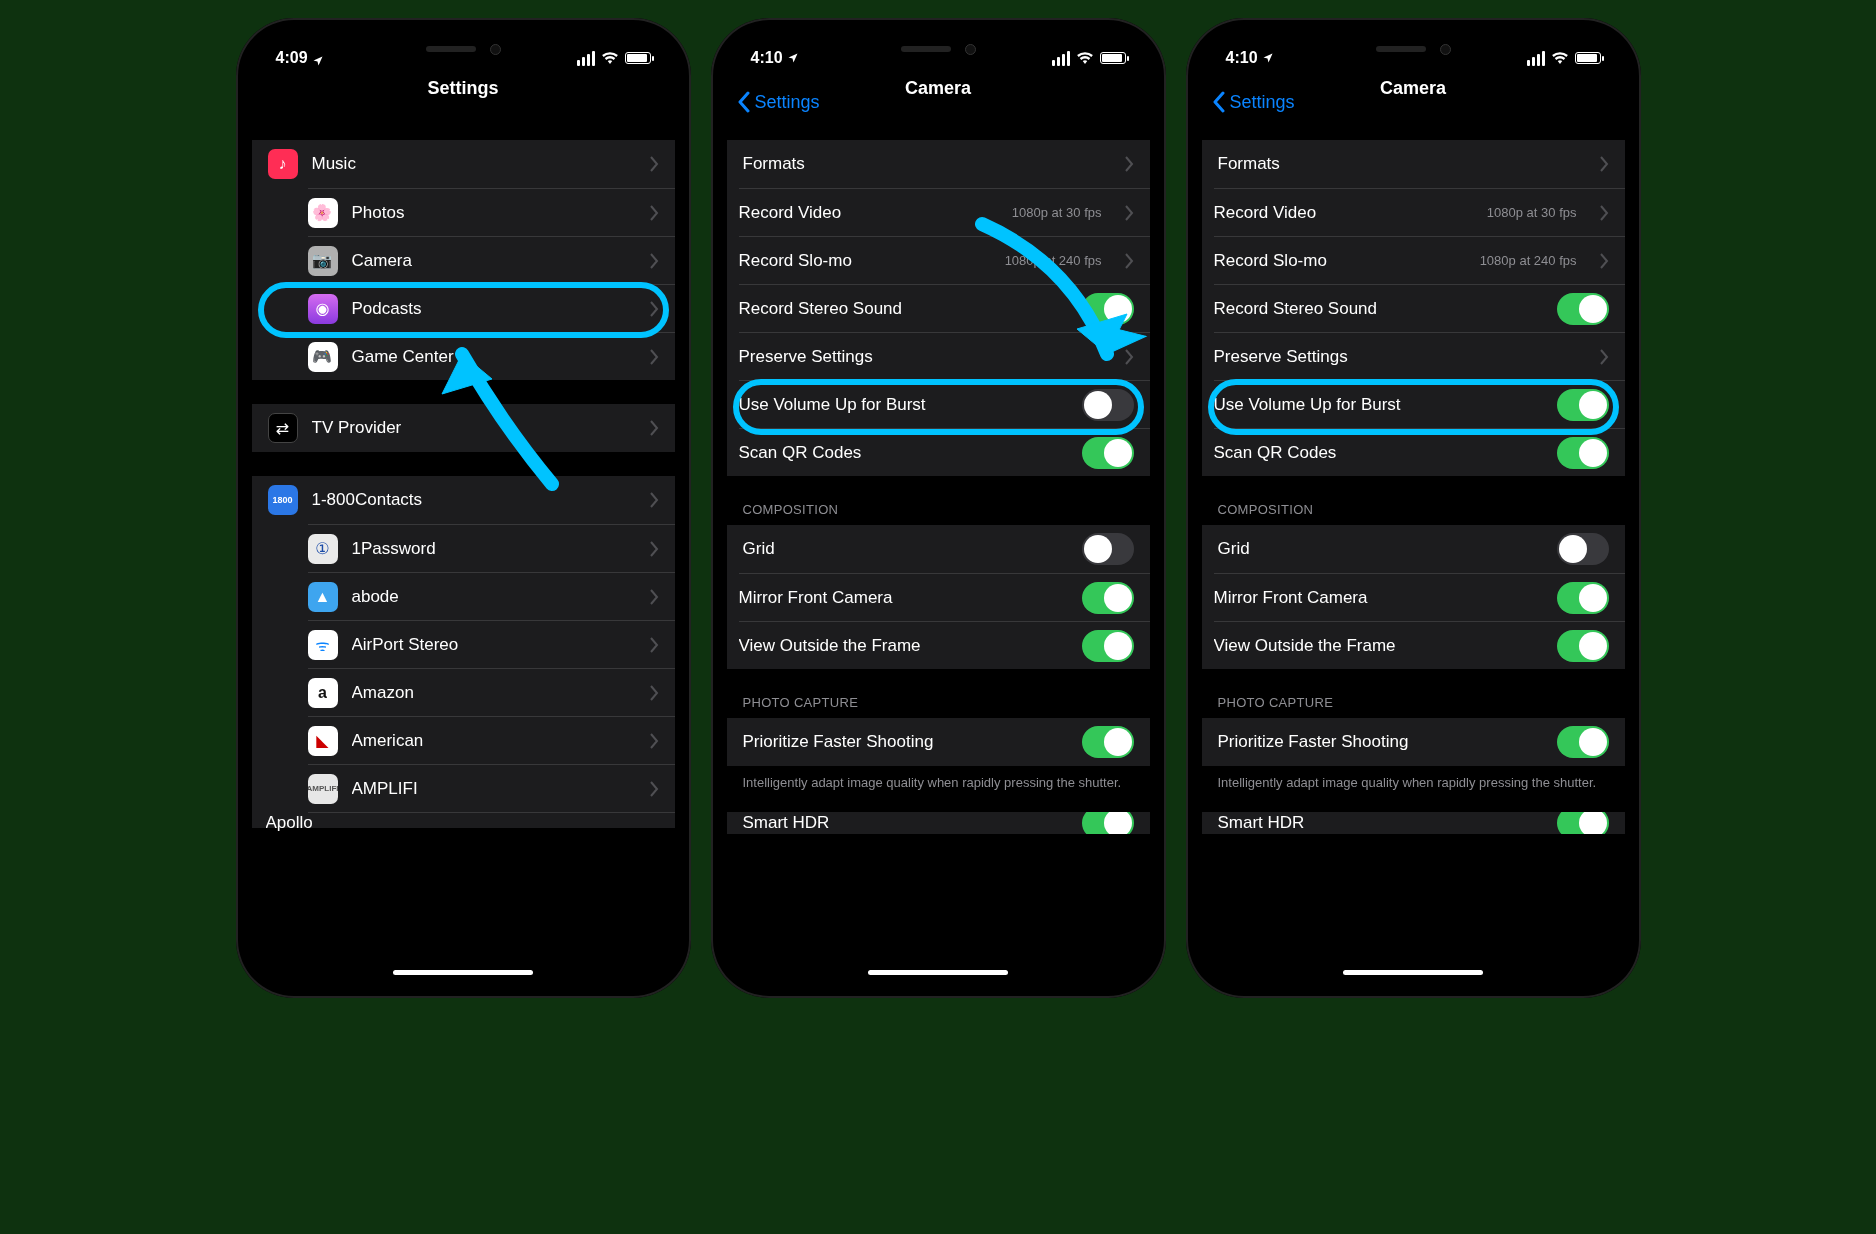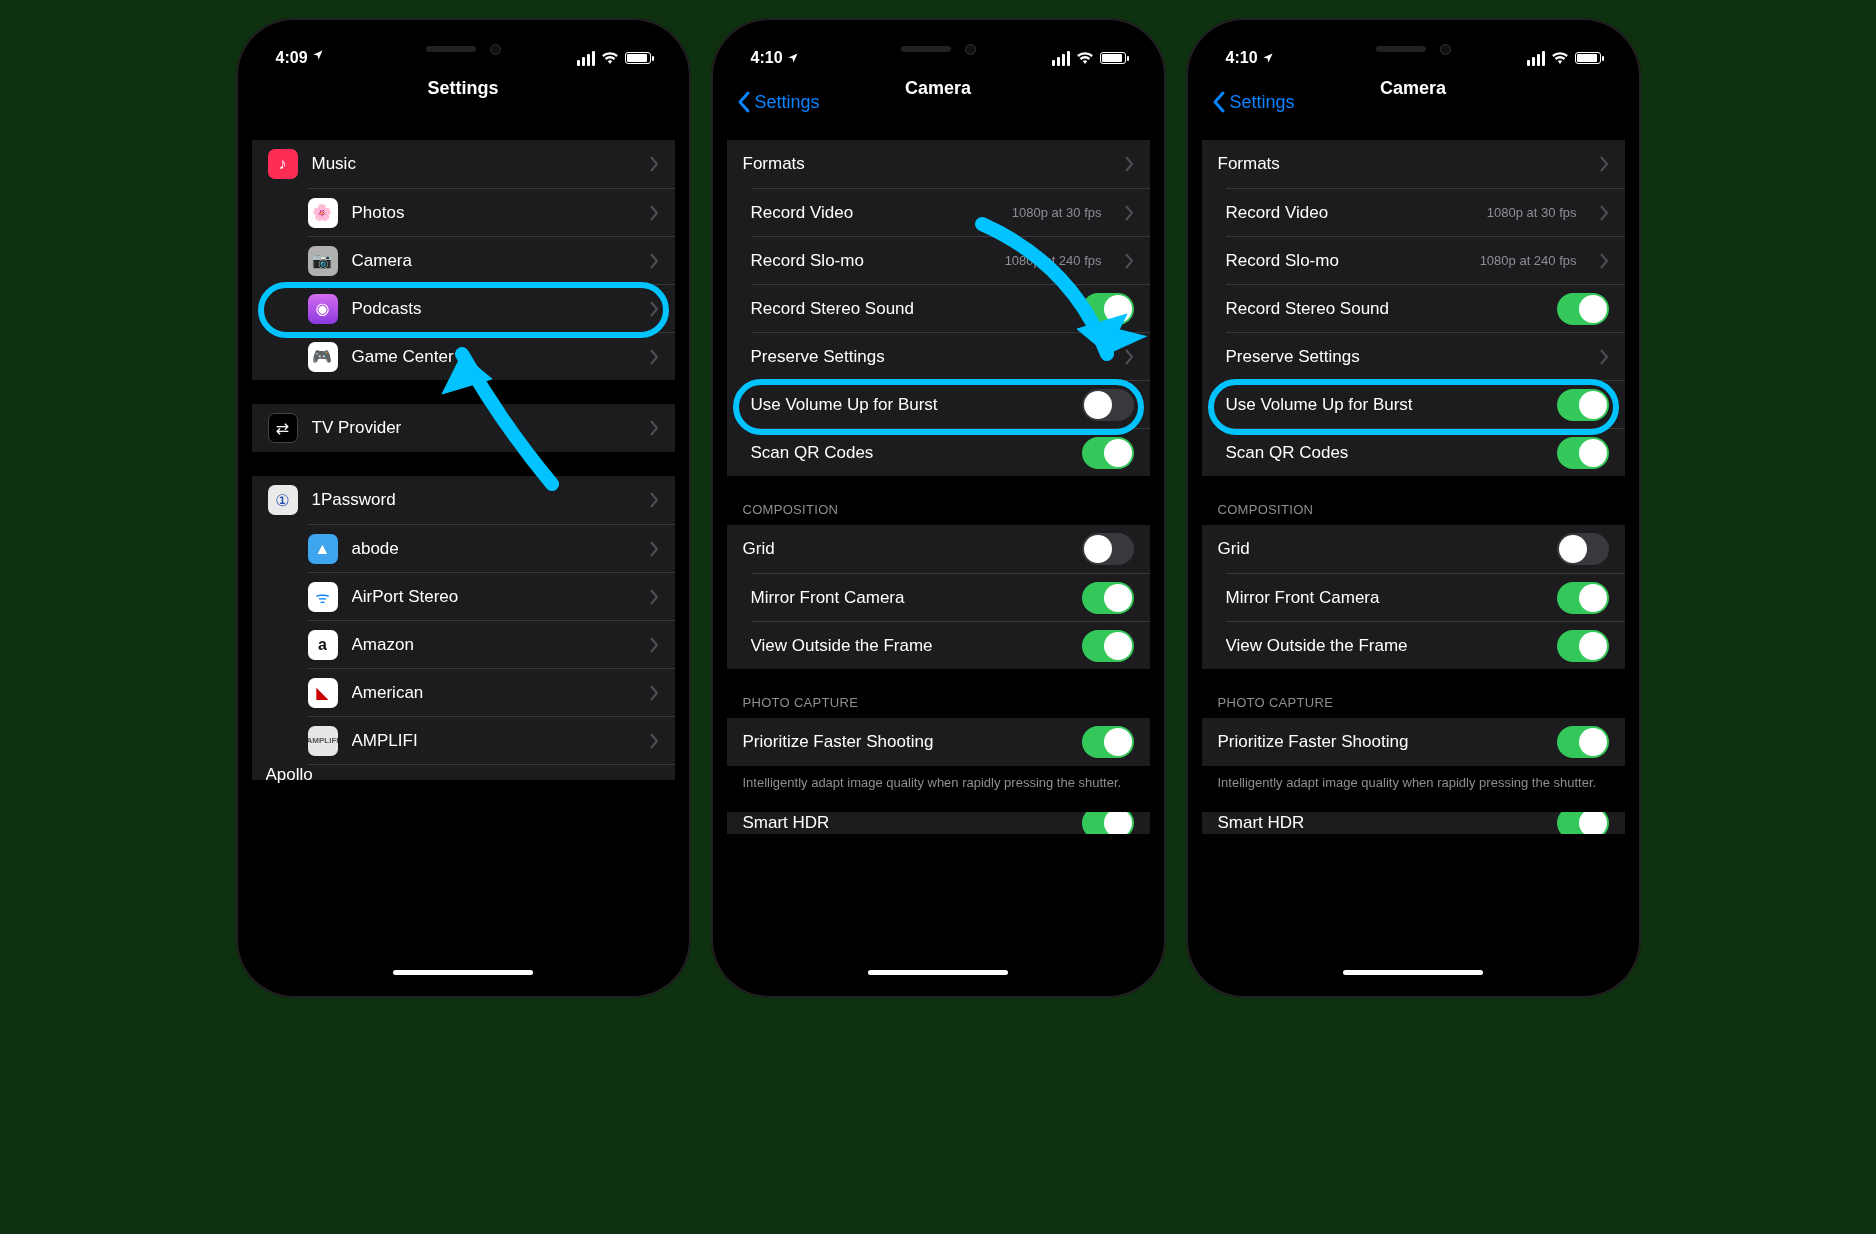"4:09" span { align-items: flex-start -> flex-end }
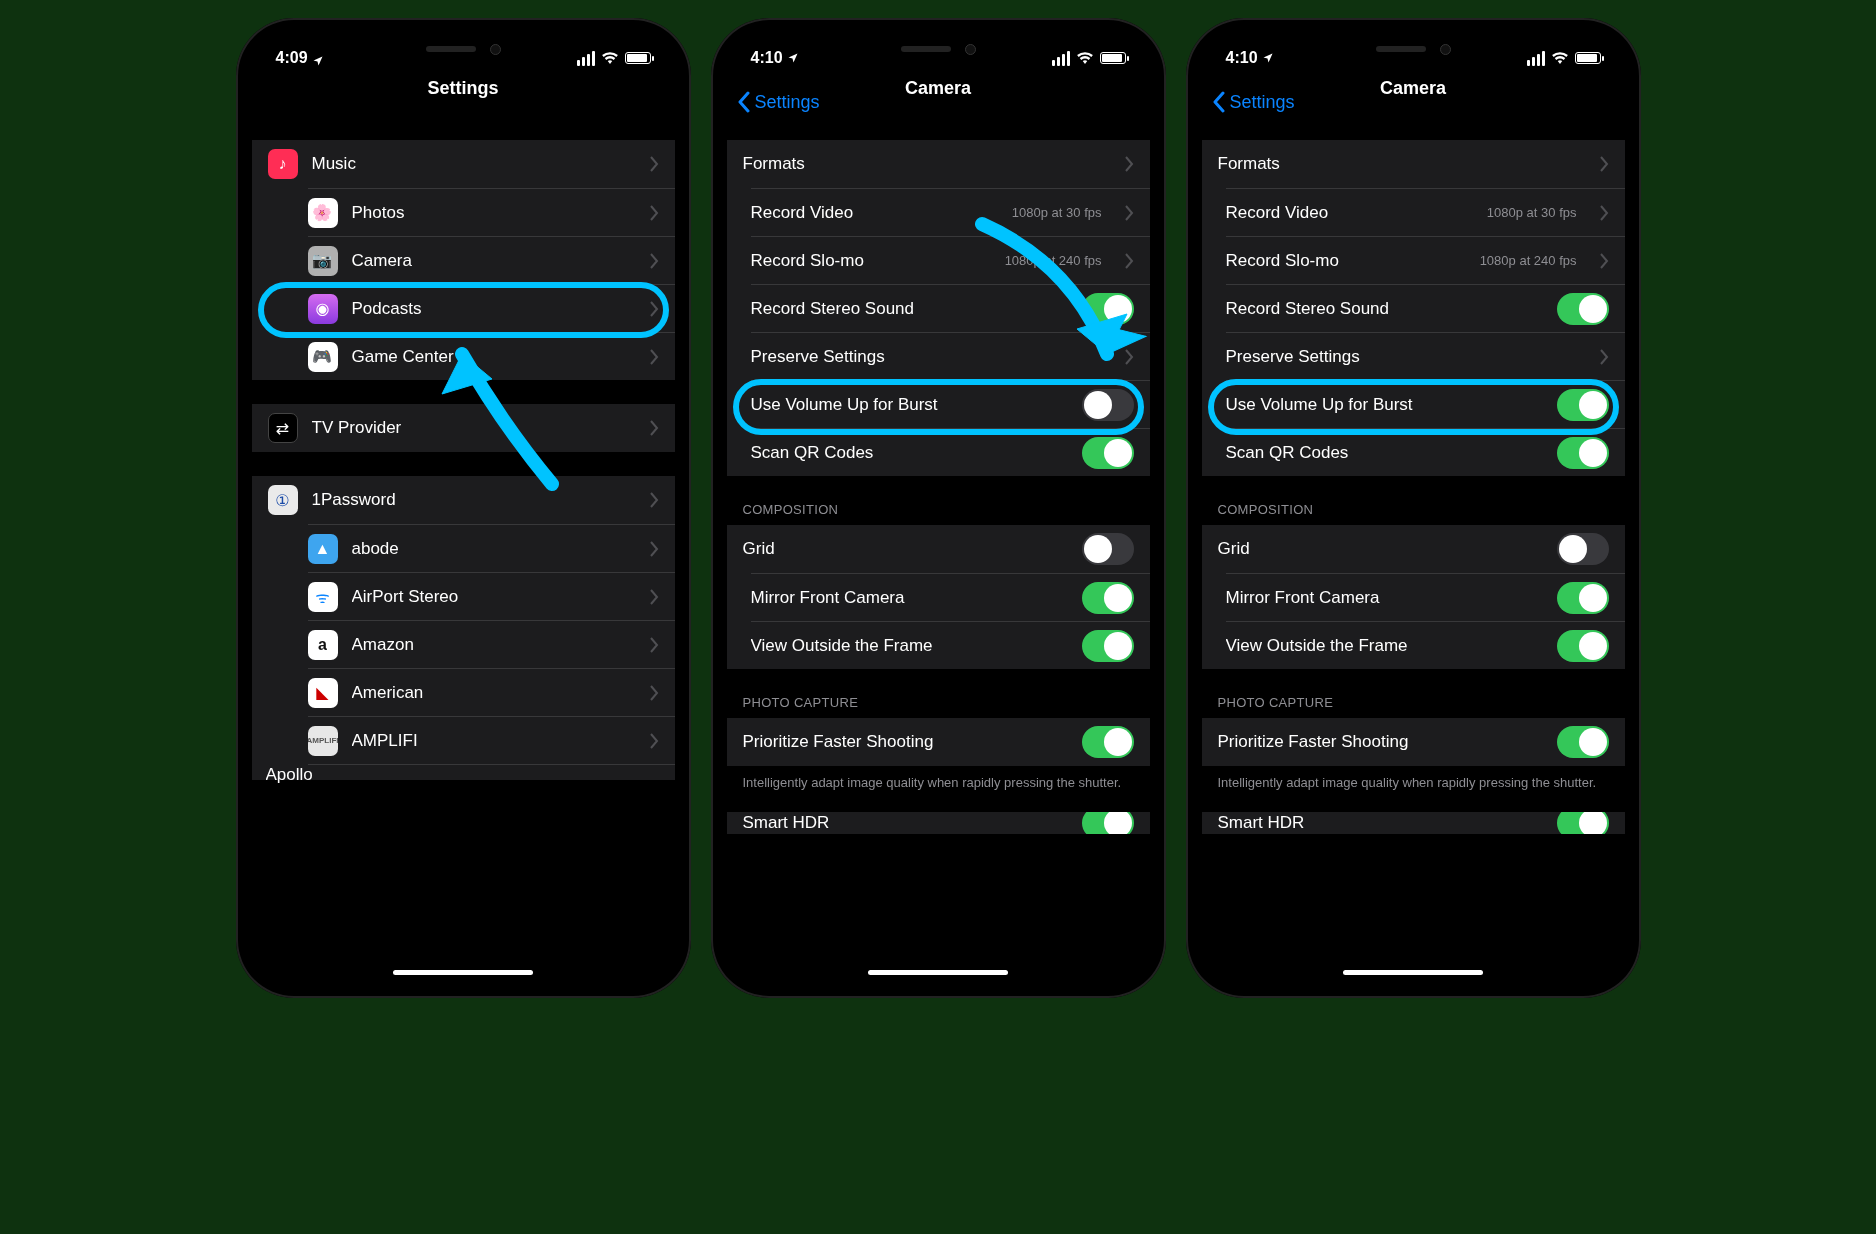"Record Video" .cell + .cell { margin-left: 24px -> 12px }
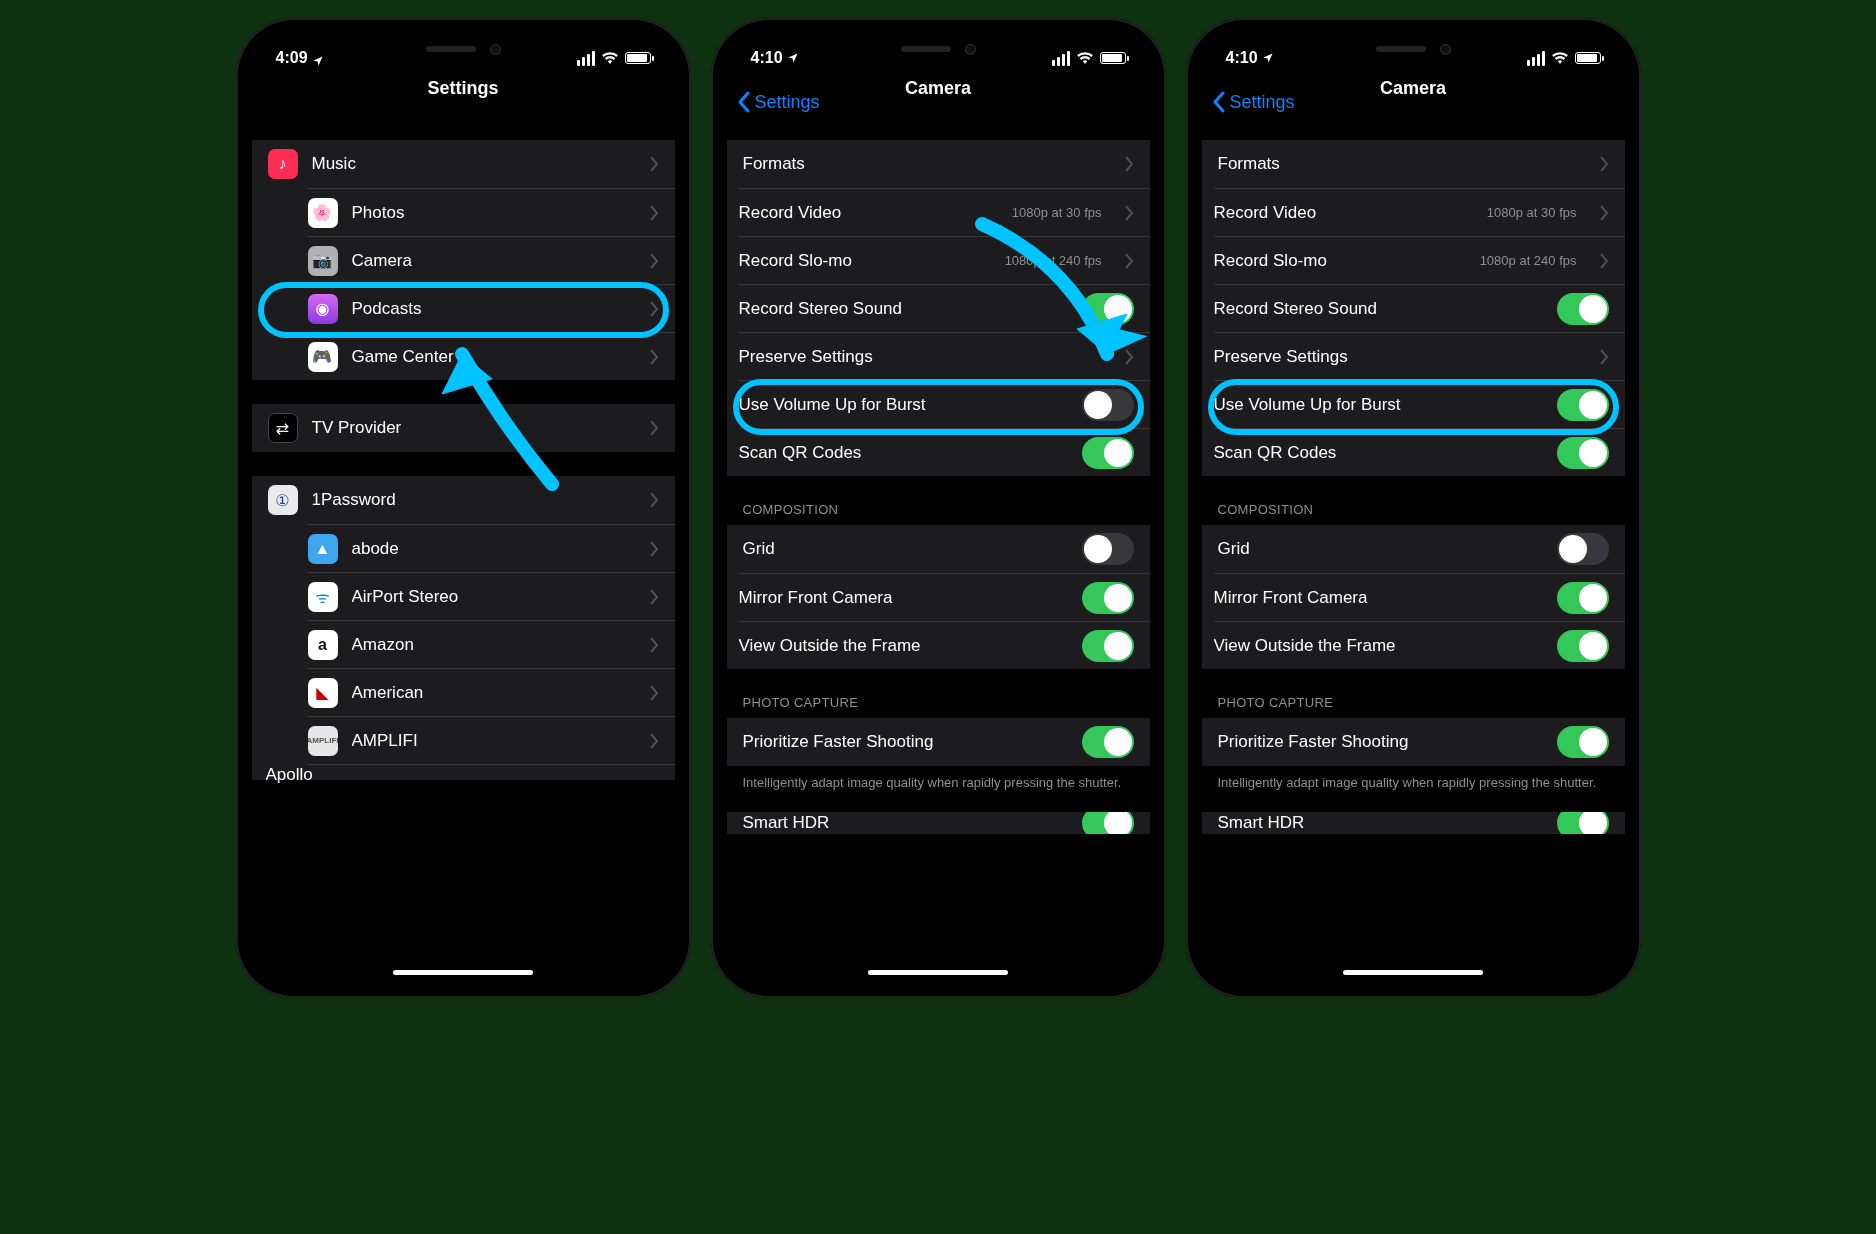"1800" div.cell { html: none -> <div> <span>1800</span> <span>1-800Contacts</span> <svg> <path></path> </svg> </div> }
